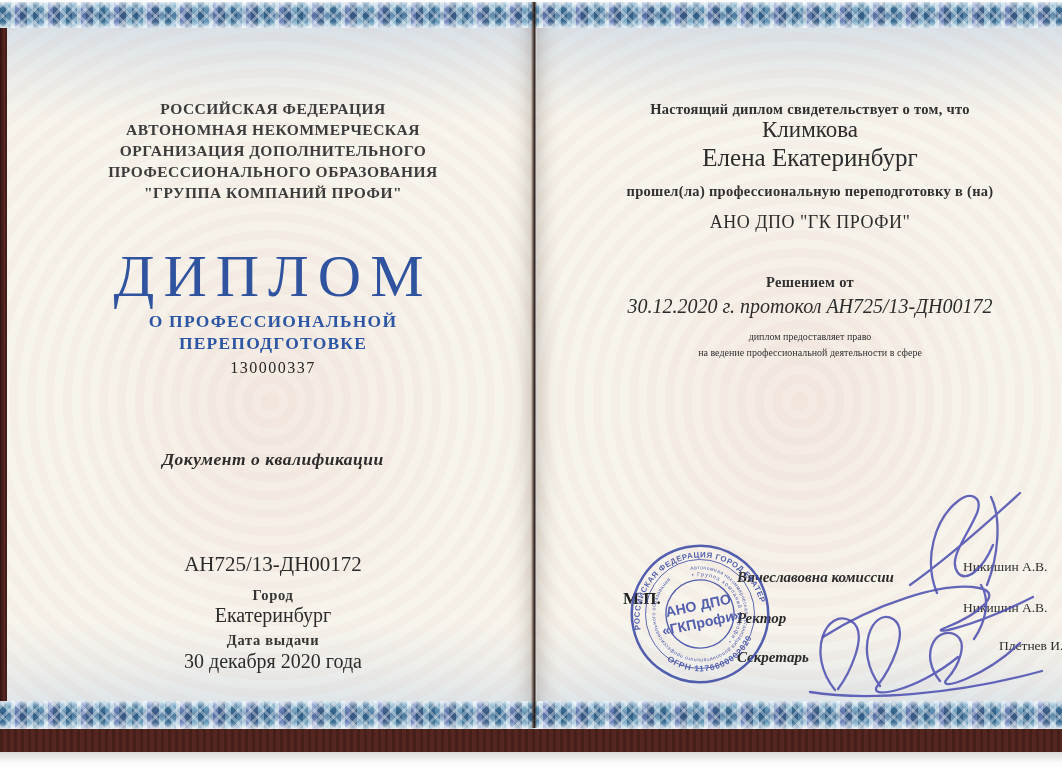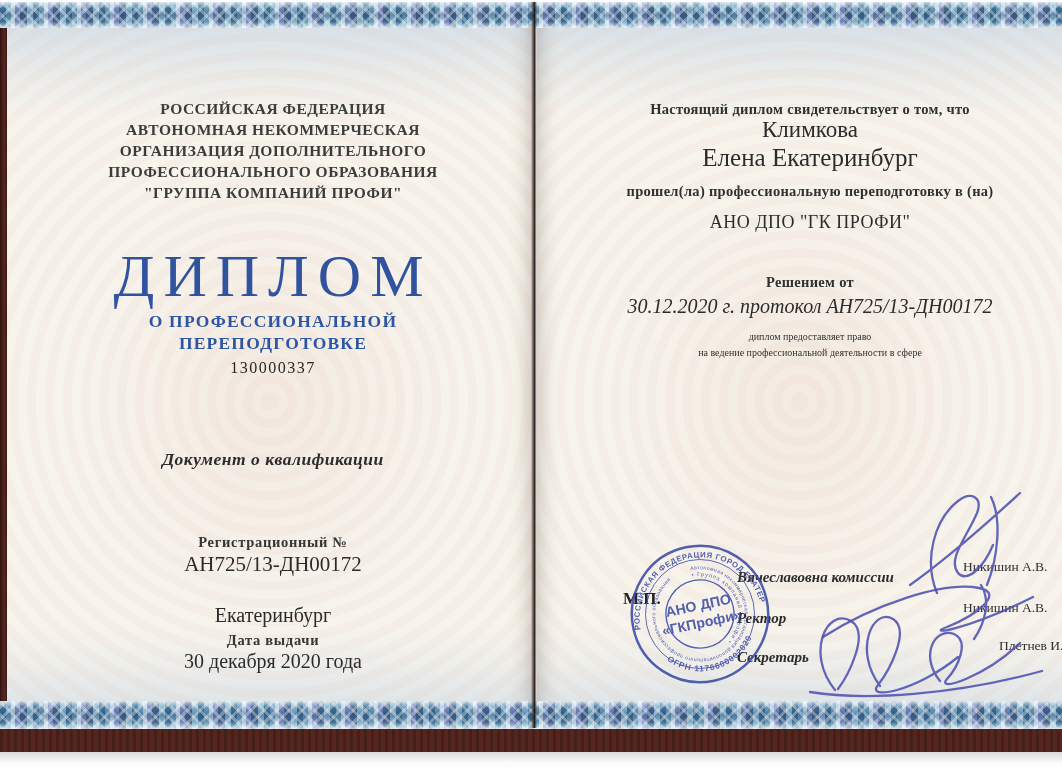"Регистрационный №" div.row { html: <div>Регистрационный №</div> -> none }
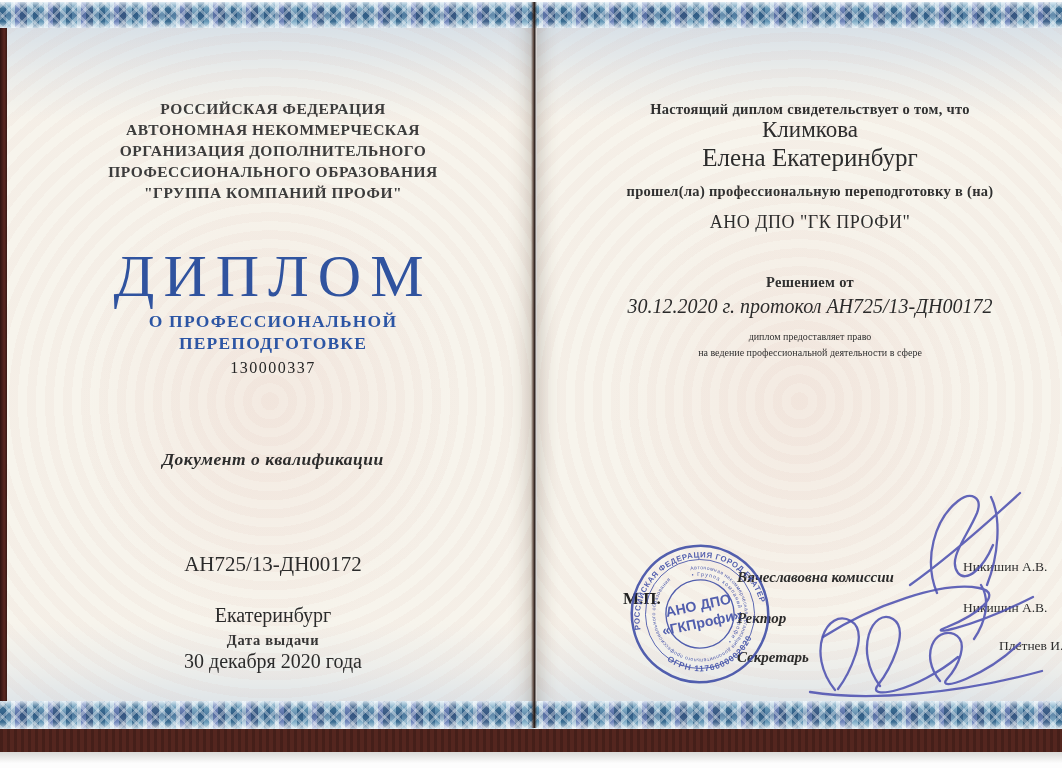"Город" div.row { html: none -> <div>Город</div> }
